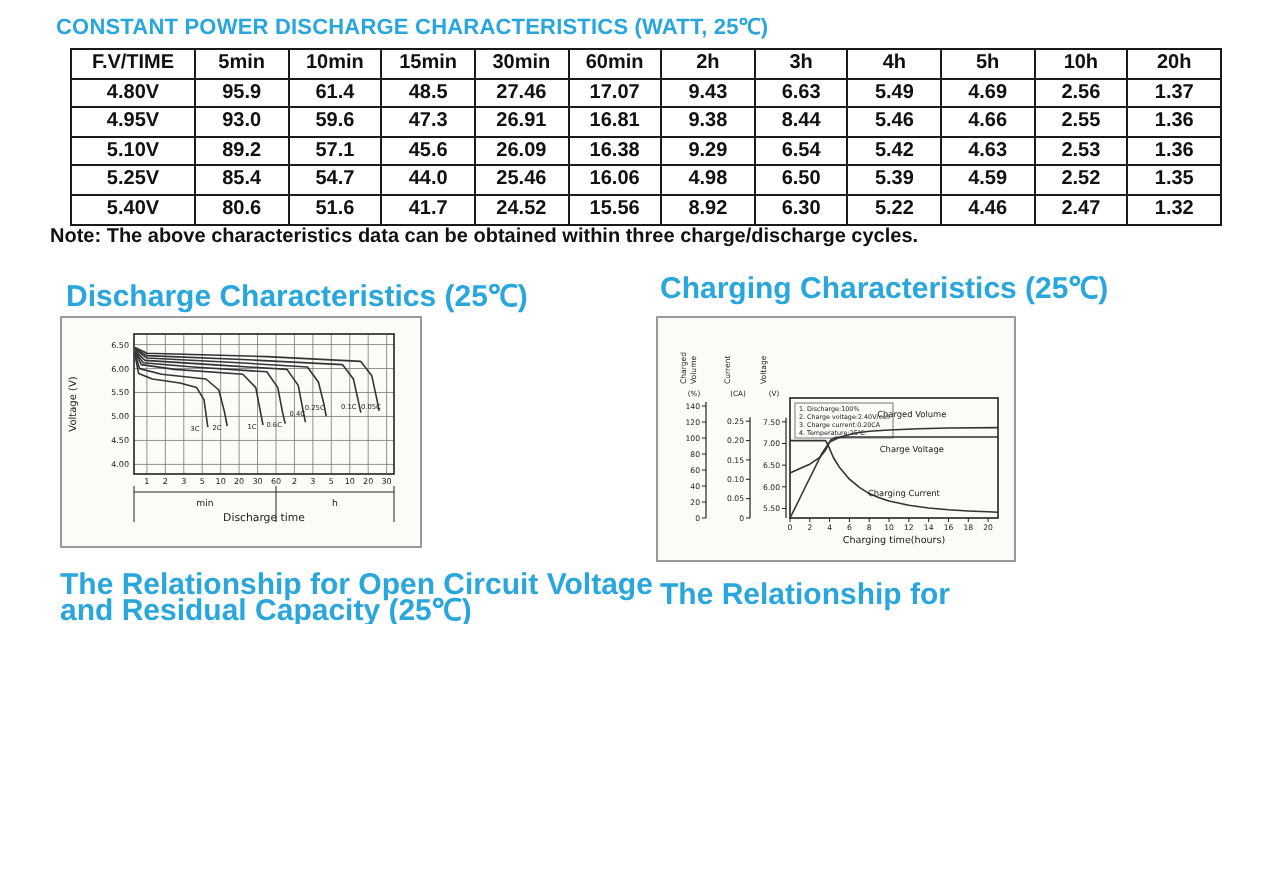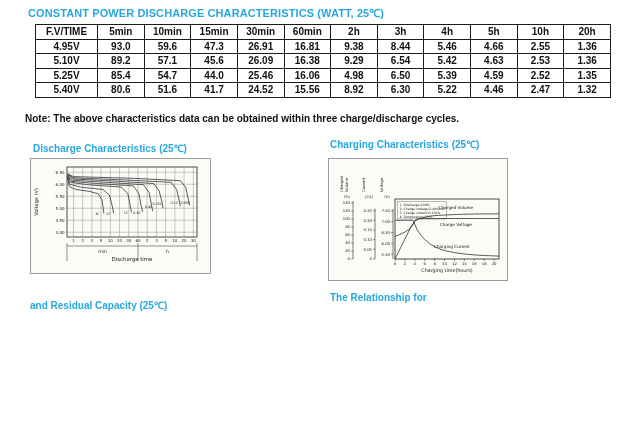"4.80V" tr { html: none -> <tr> <td>4.80V</td> <td>95.9</td> <td>61.4</td> <td>48.5</td> <td>27.46</td> <td>17.07</td> <td>9.43</td> <td>6.63</td> <td>5.49</td> <td>4.69</td> <td>2.56</td> <td>1.37</td> </tr> }
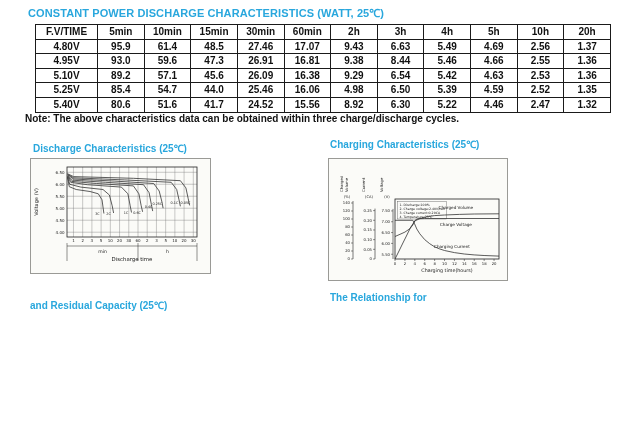"Discharge Characteristics (25℃)" .chart-title { font-size: 10px -> 15px }
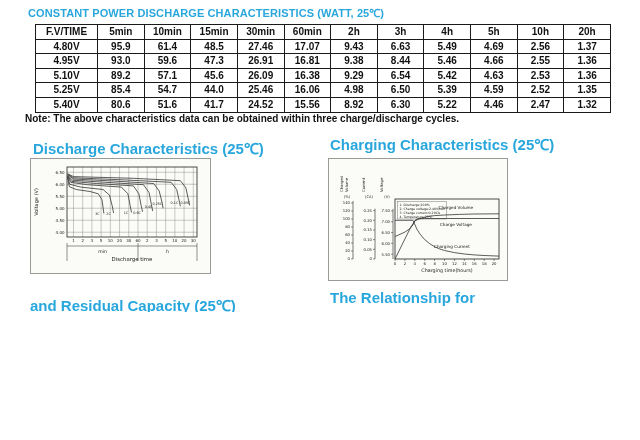"The Relationship for Open Circuit" span { html: none -> <span>The Relationship for Open Circuit Voltage</span> }
